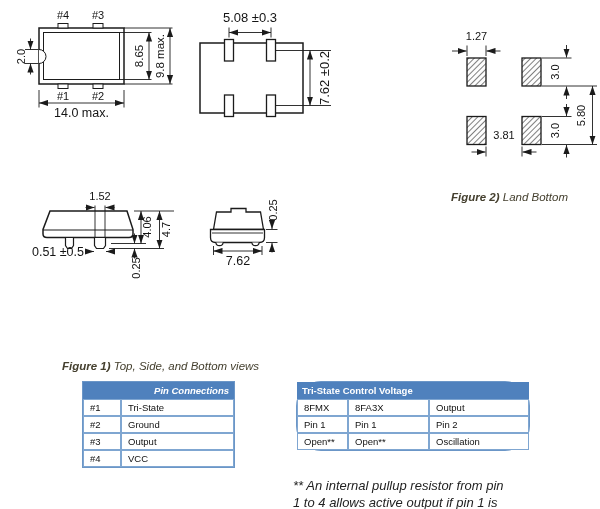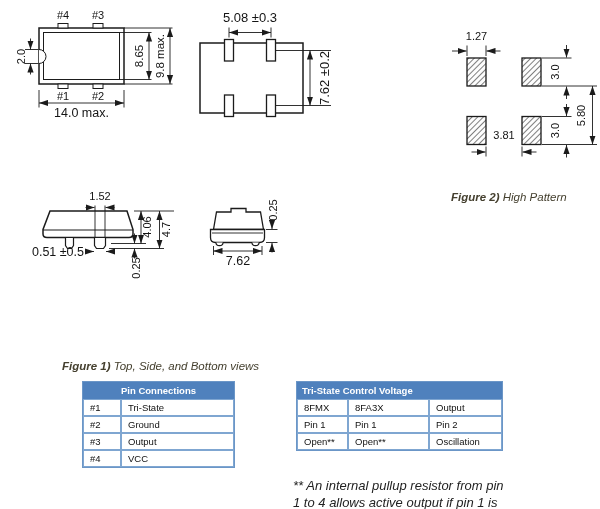"High Pattern" span { text: High Pattern -> Land Bottom }
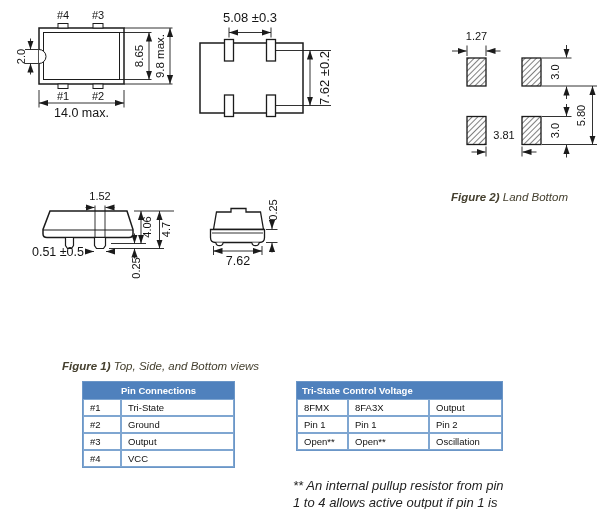"Pin Connections" .th-center { font-style: none -> italic; text-align: center -> right }
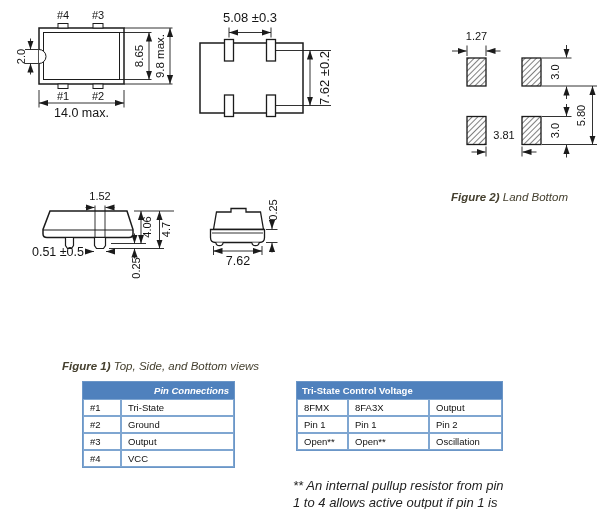"Tri-State Control Voltage" table.tbl { border-radius: none -> 25px; width: 207px -> 234px }
